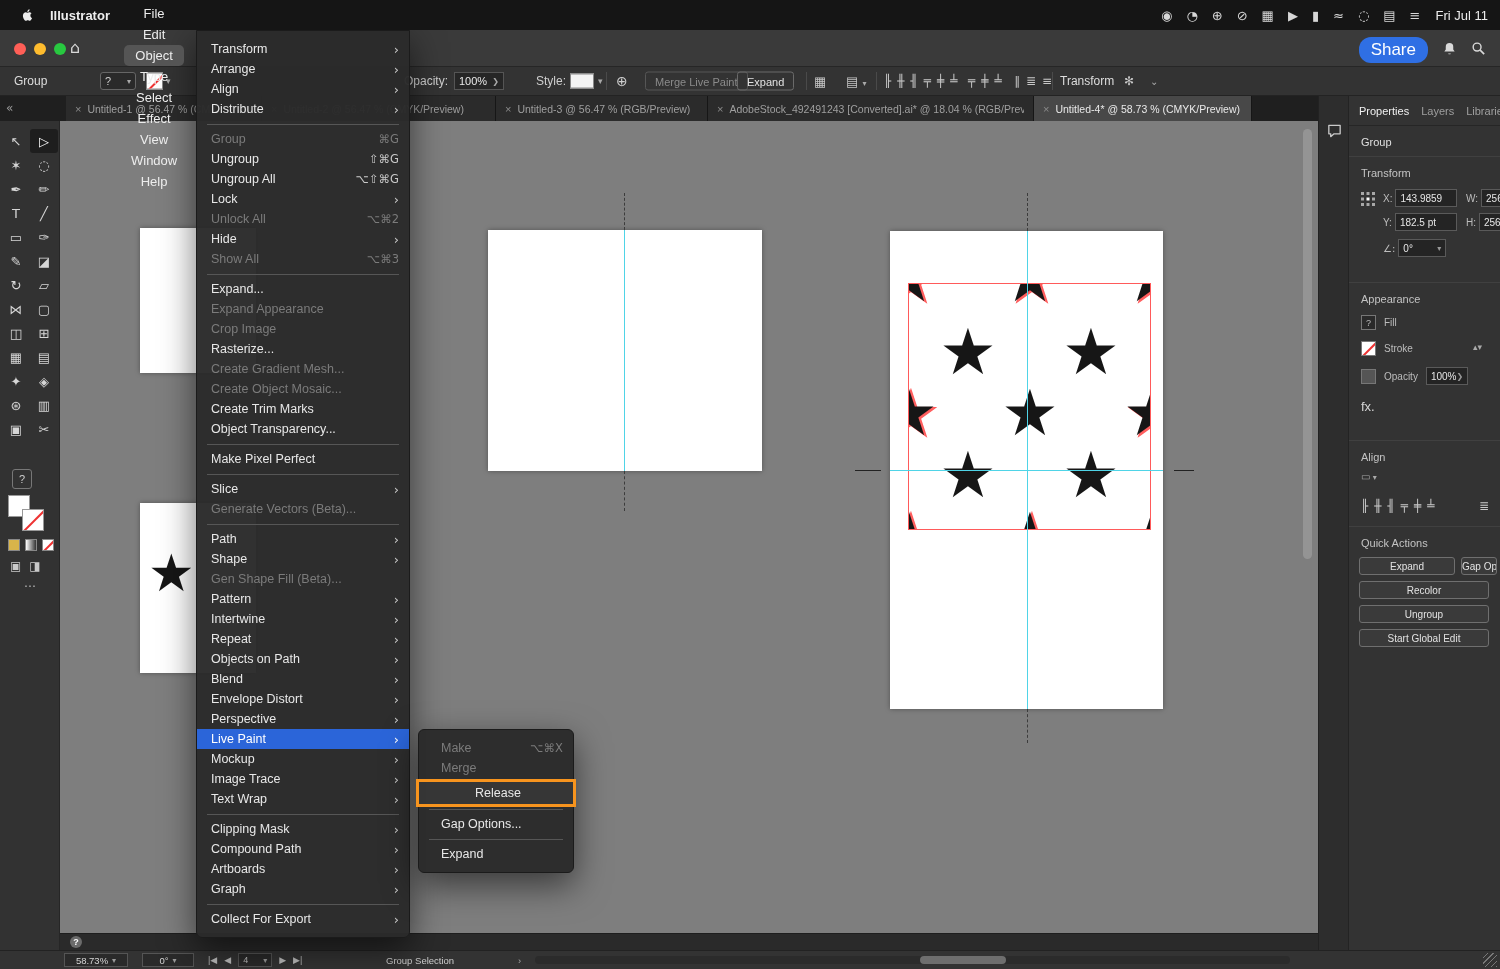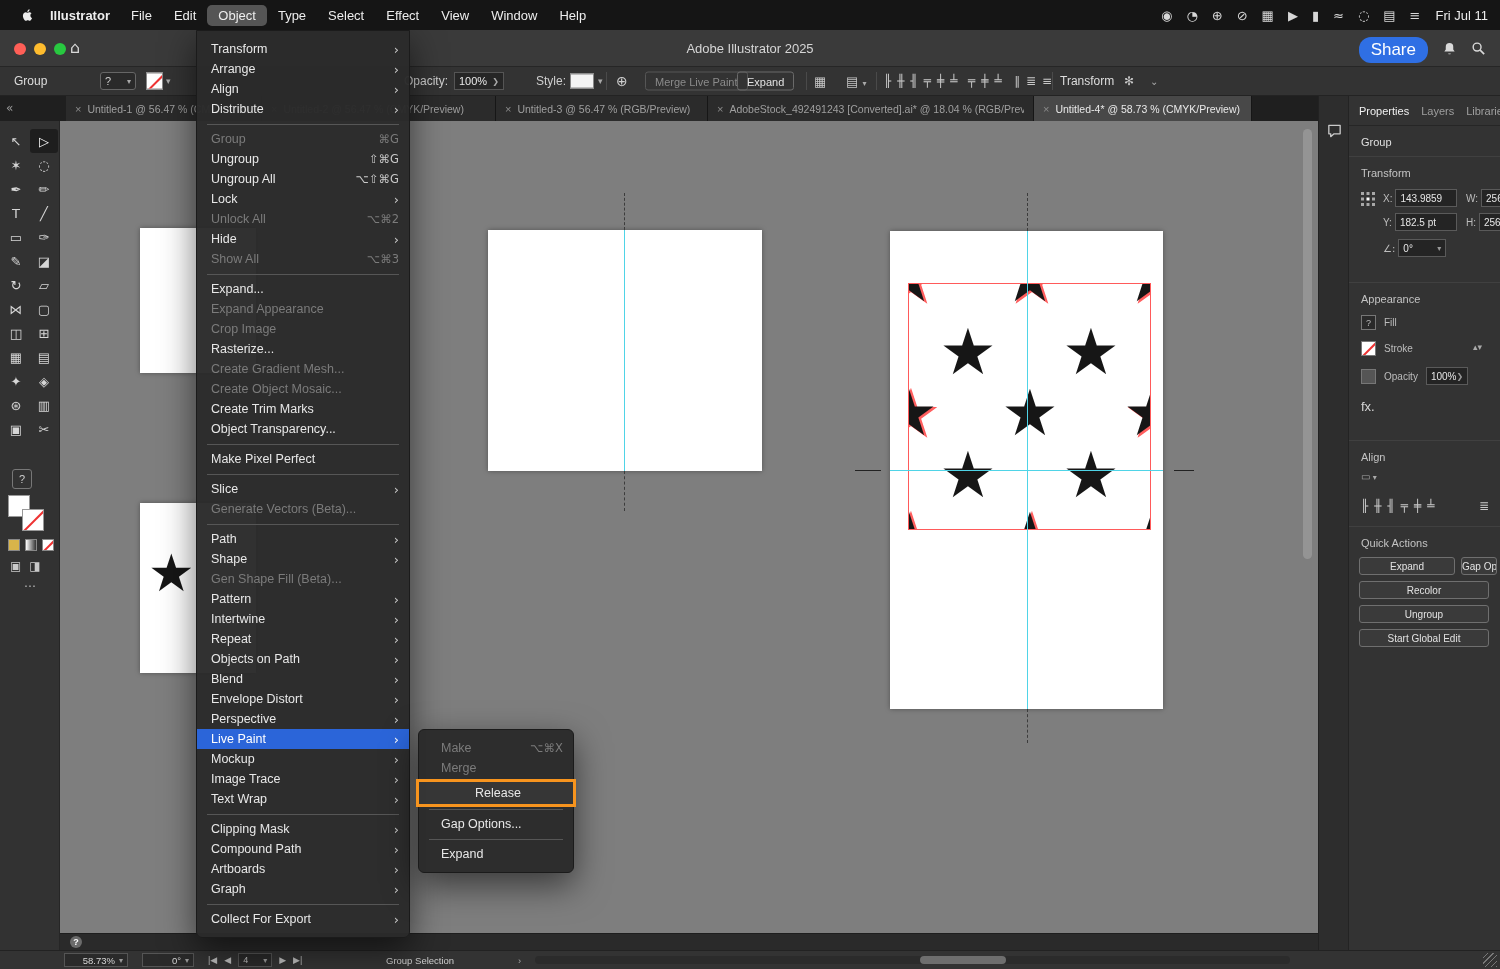"File" .mb-items { flex-direction: none -> column }
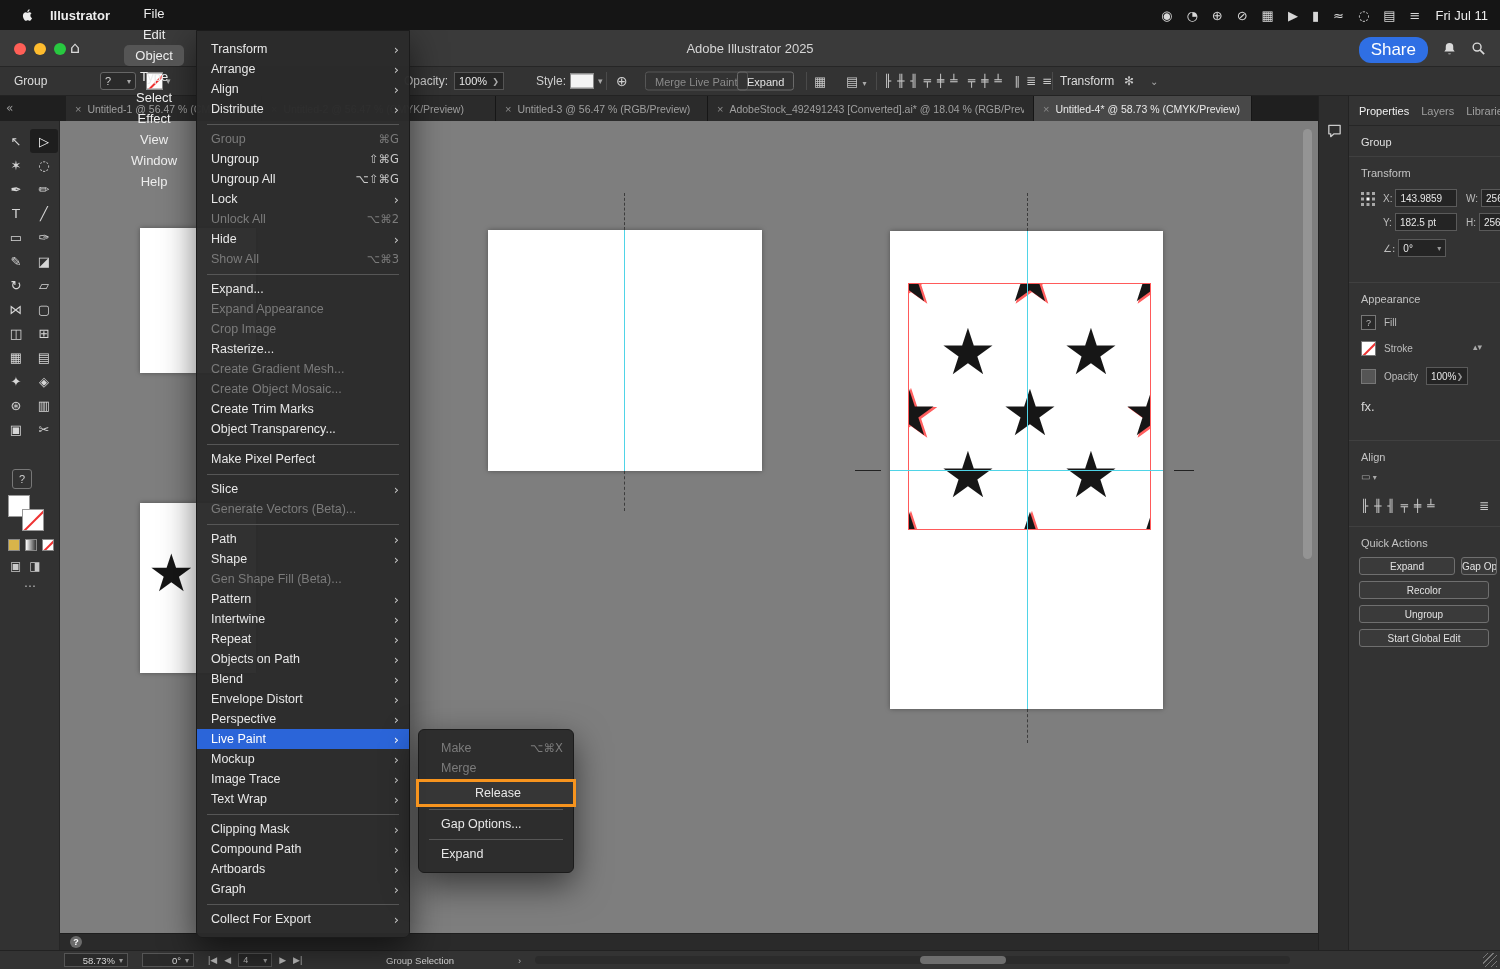"Adobe Illustrator 2025" div.tb-title { html: <div>Adobe Illustrator 2025</div> -> none }
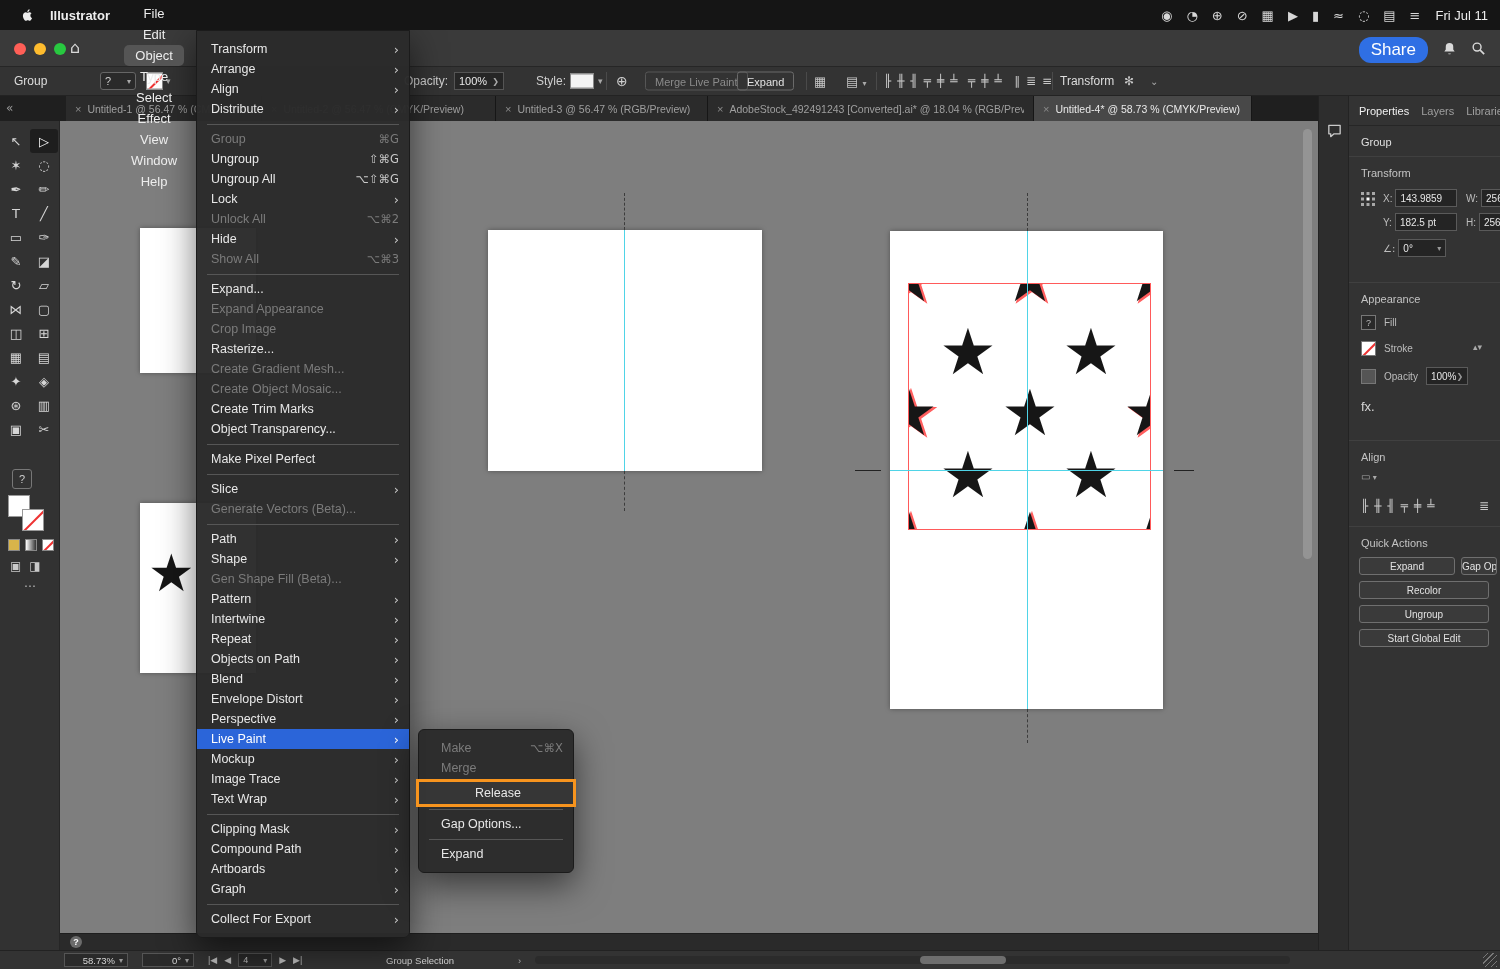"58.73%" .bb-box { justify-content: flex-end -> center }
